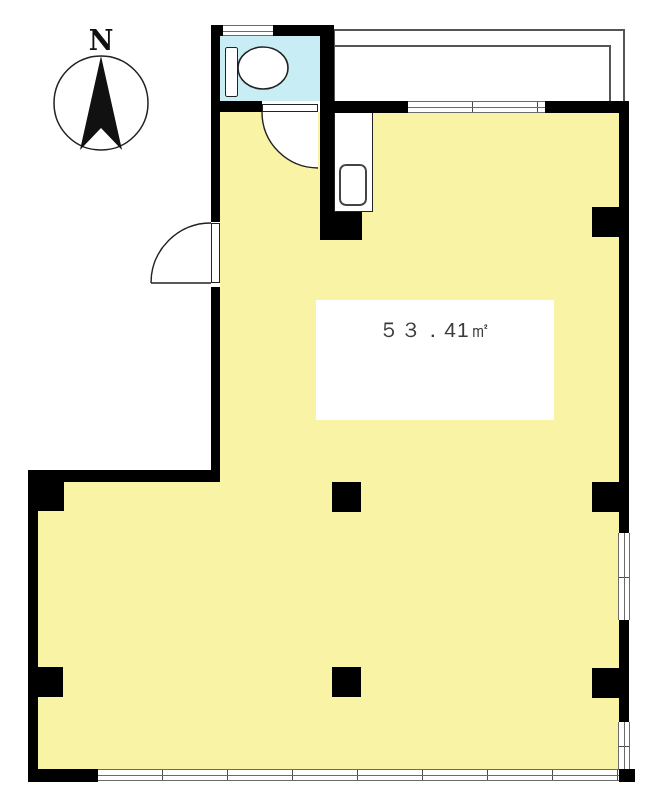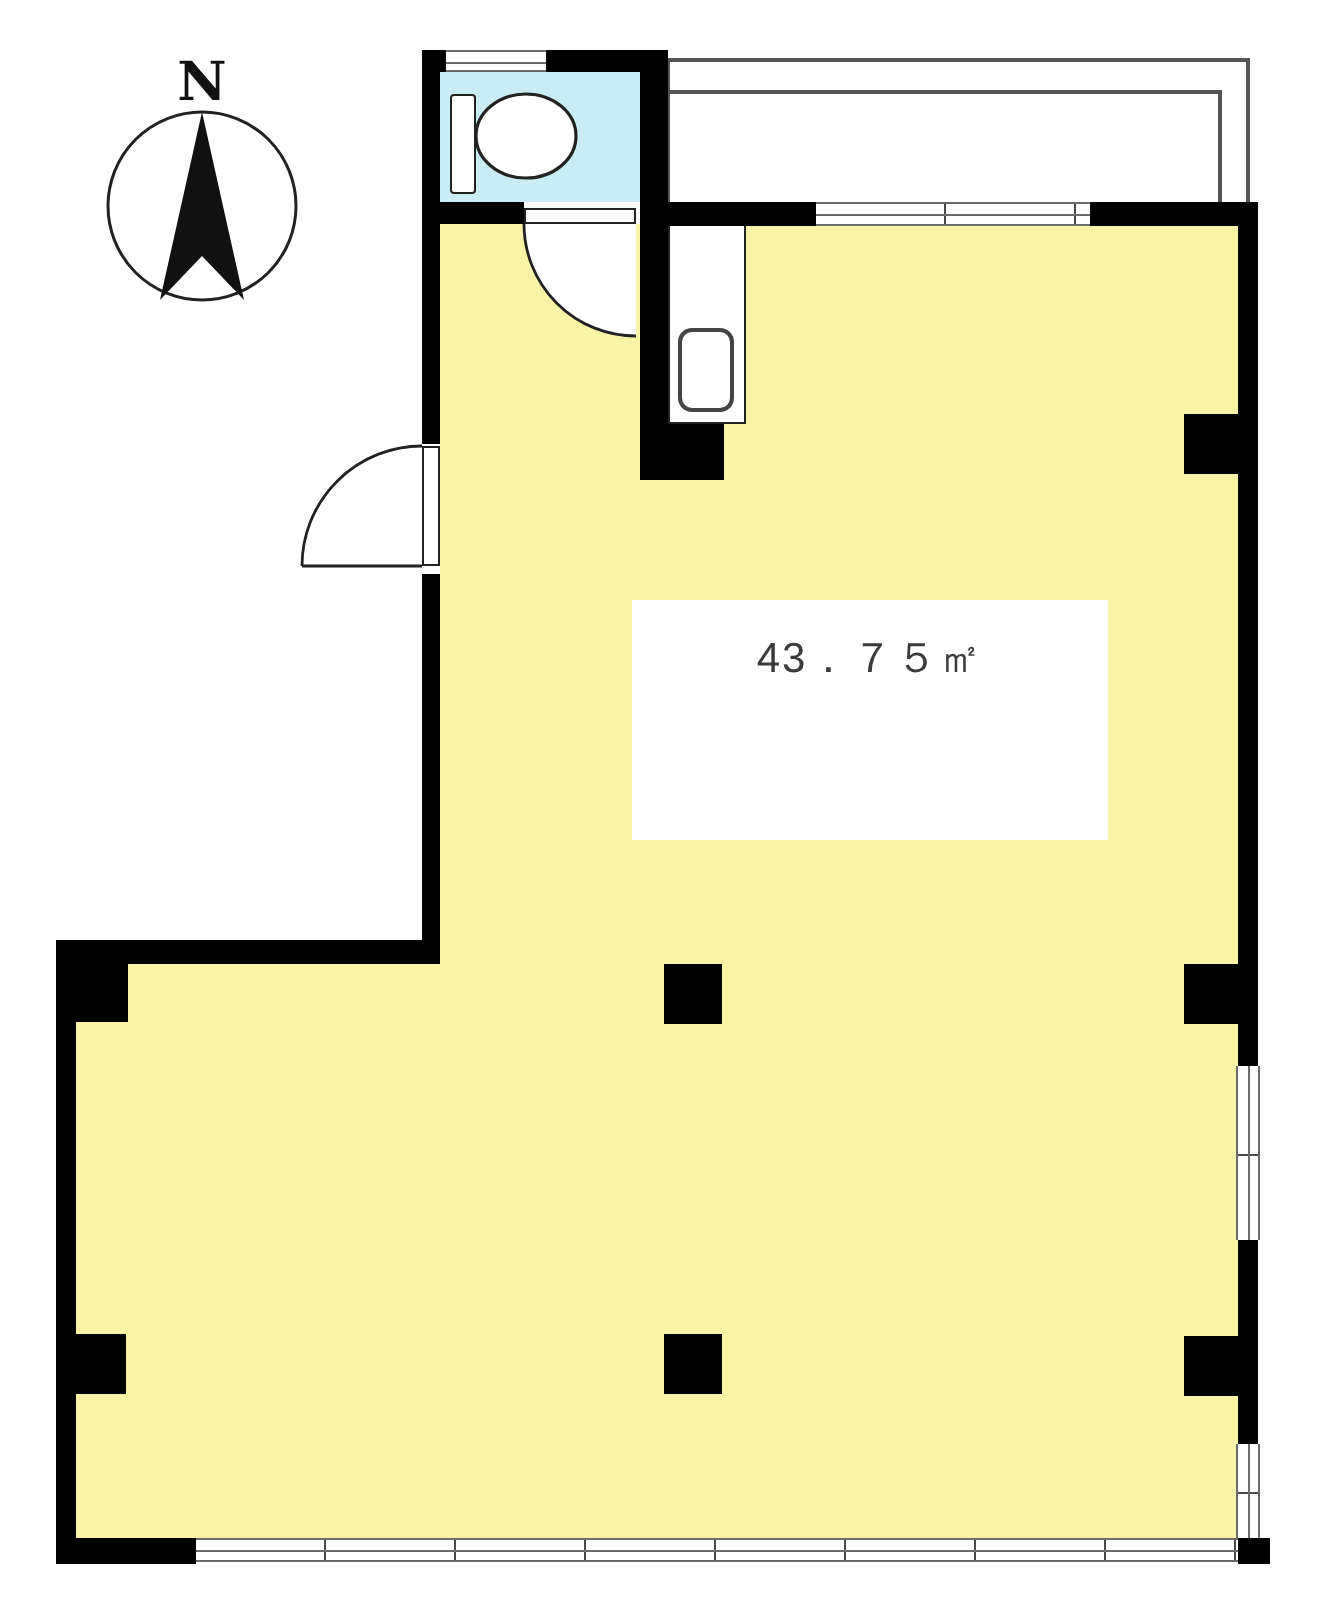"43．７５㎡" div { text: 43．７５ -> ５３．41 }
